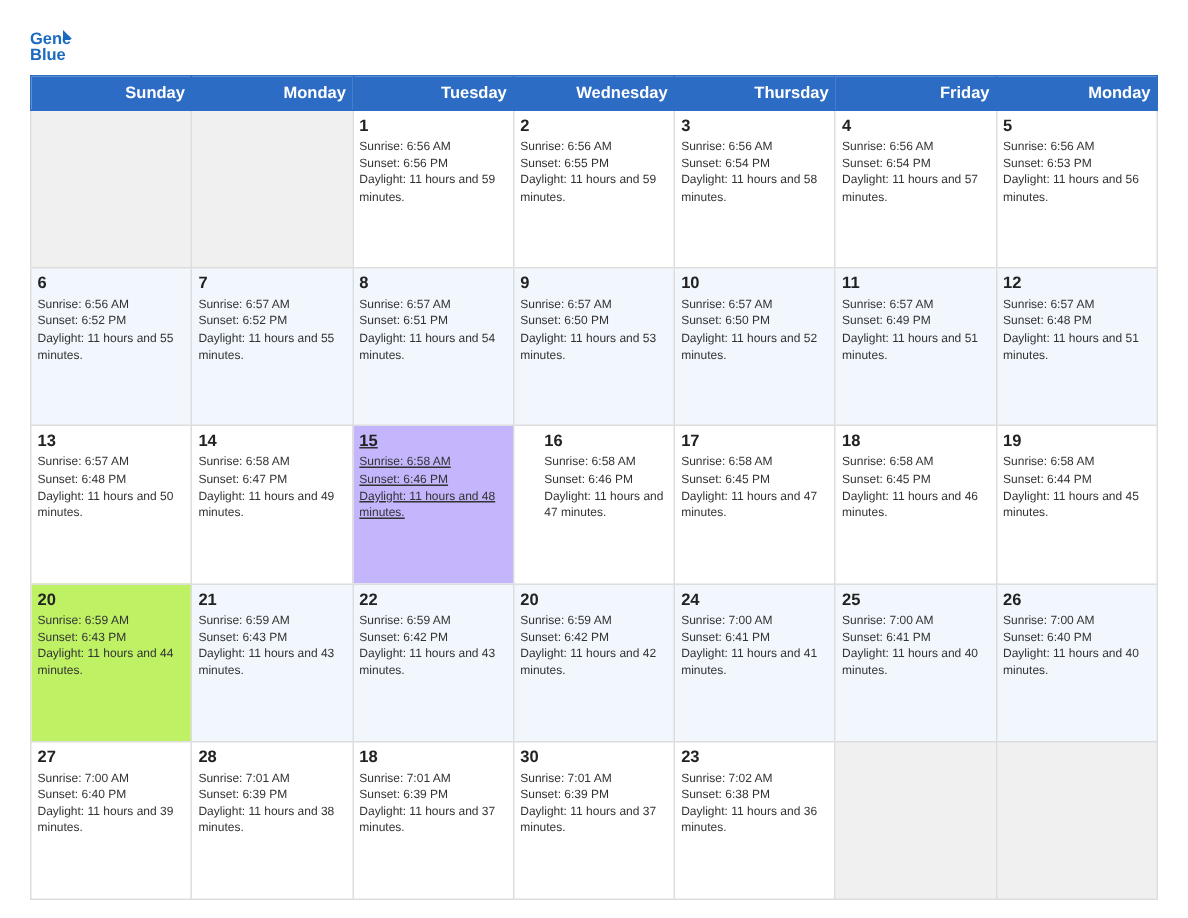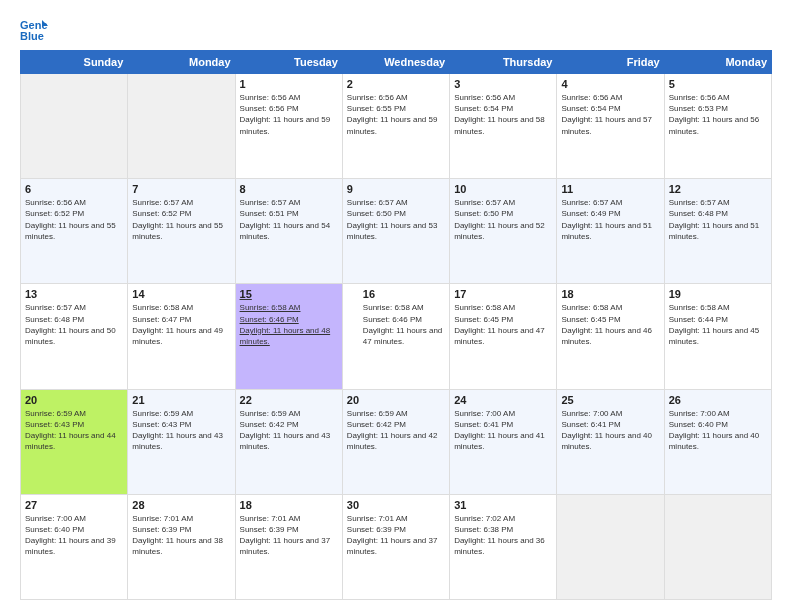"31" span.day-num { text: 31 -> 23 }
